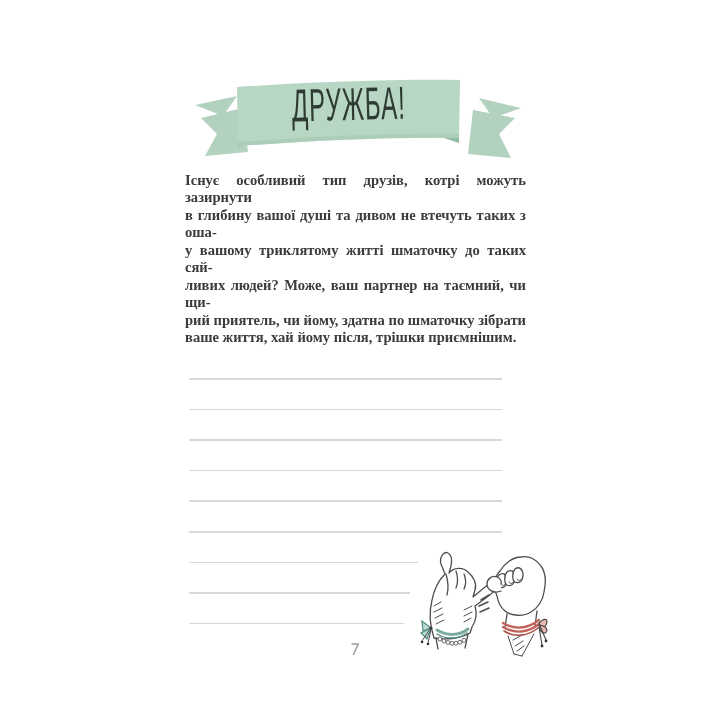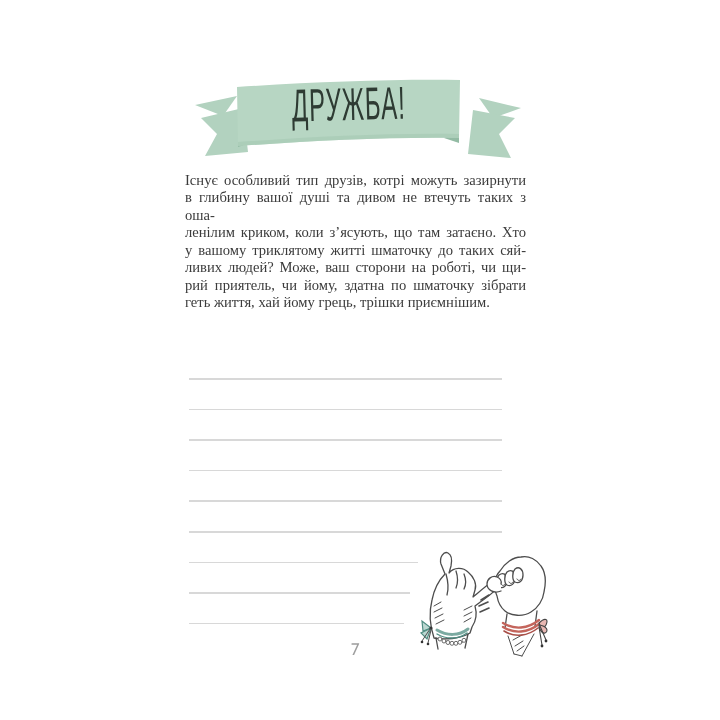"Існує особливий тип друзів, котрі" .intro { font-weight: none -> bold }
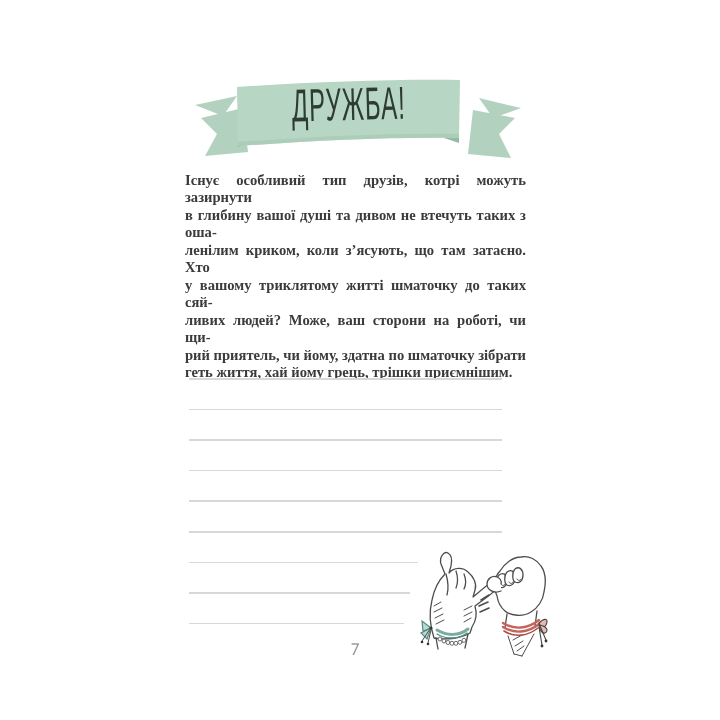"ленілим криком, коли з’ясують, що" div.pline { html: <div>ленілим криком, коли з’ясують, що там затаєно. Хто</div> -> none }
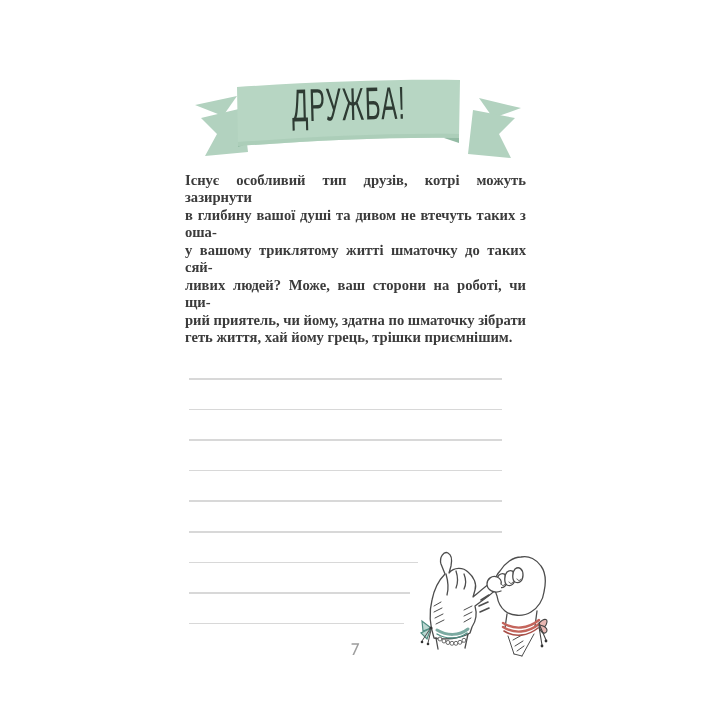"ливих людей? Може, ваш сторони" div.pline { text: сторони на роботі -> партнер на таємний }
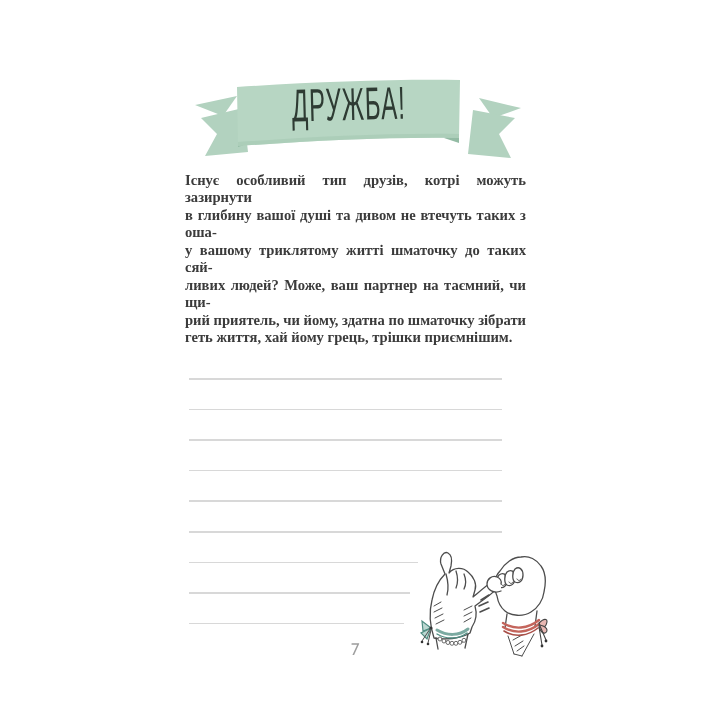"геть життя, хай йому грець," div.pline { text: геть життя, хай йому грець -> ваше життя, хай йому після }
